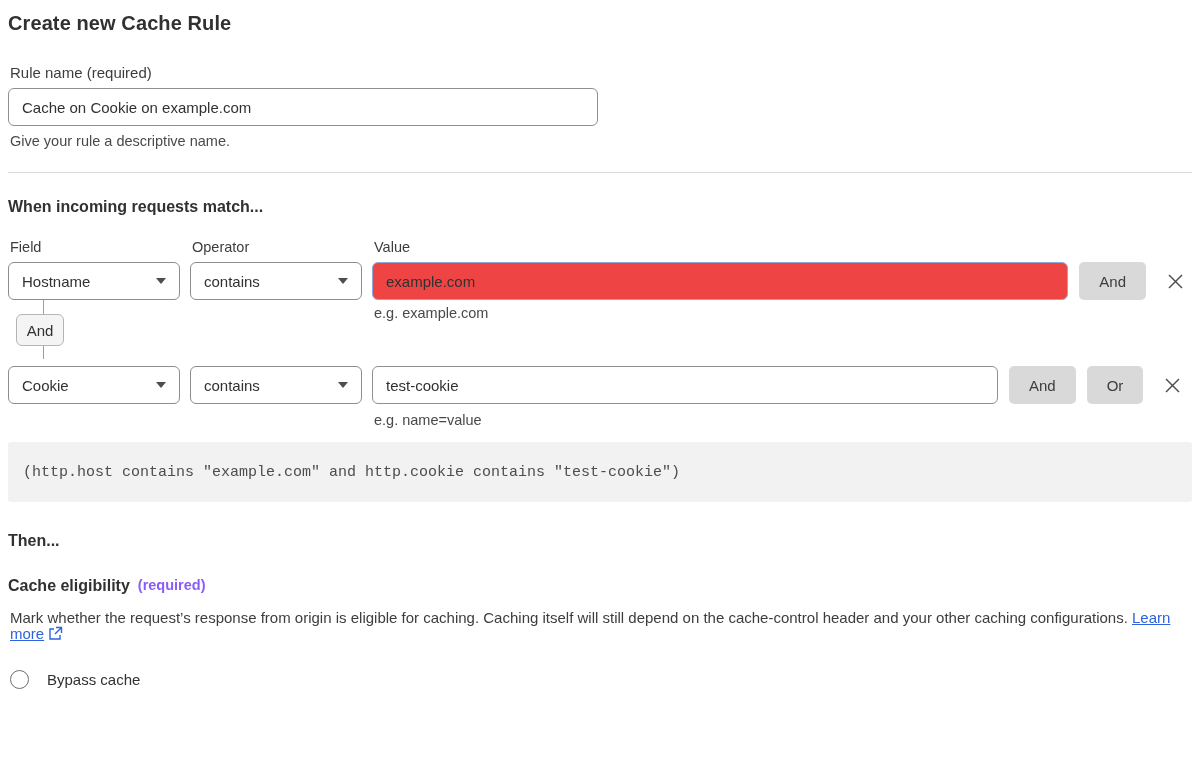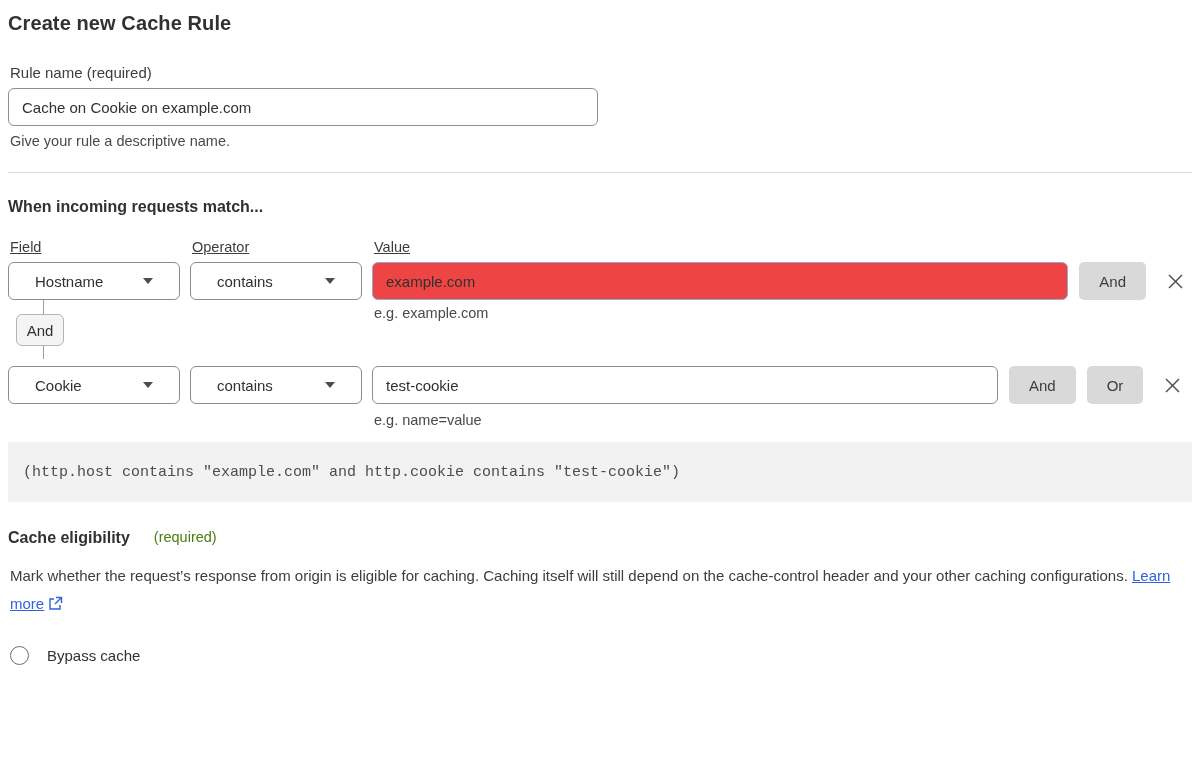"Field" .col-labels { text-decoration: underline -> none }
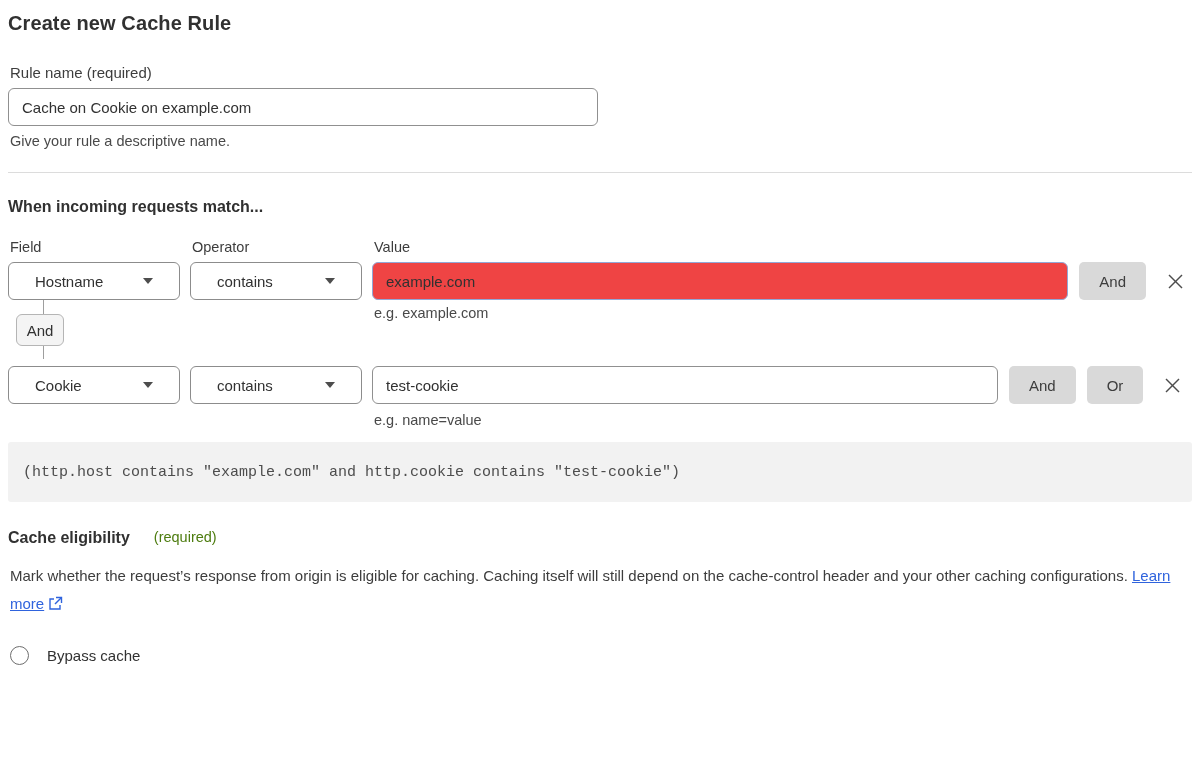"Hostname" .select-box { padding: 0 26px -> 0 13px }
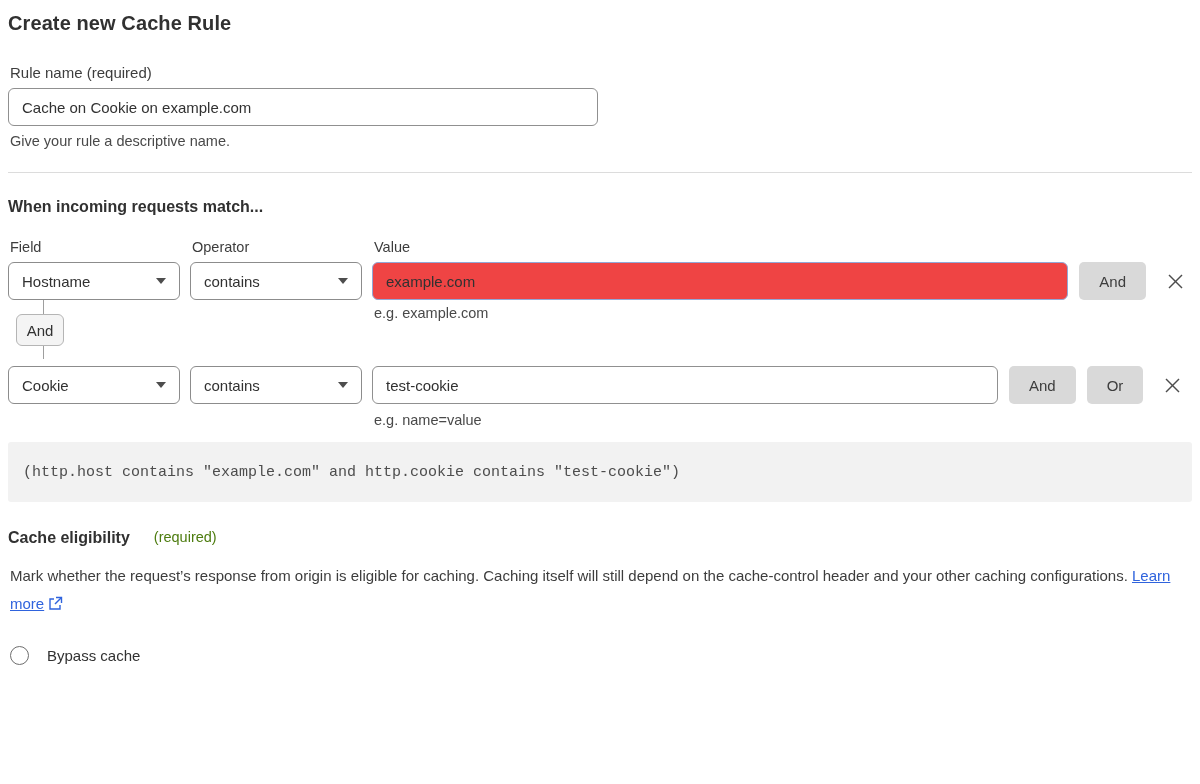"Then..." h2.section-heading { html: none -> <h2>Then...</h2> }
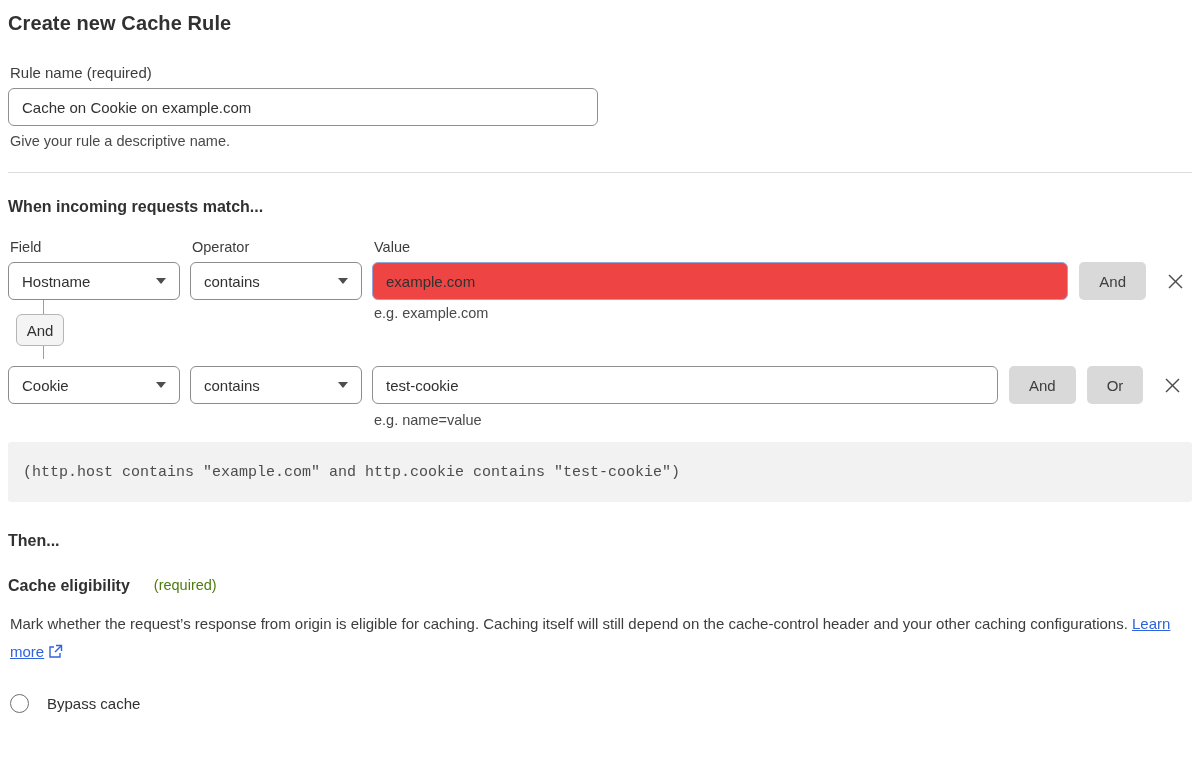"(required)" .cache-heading-row .req { color: #4d7c0f -> #8b5cf6; font-weight: 400 -> 700; margin-left: 24px -> 8px }
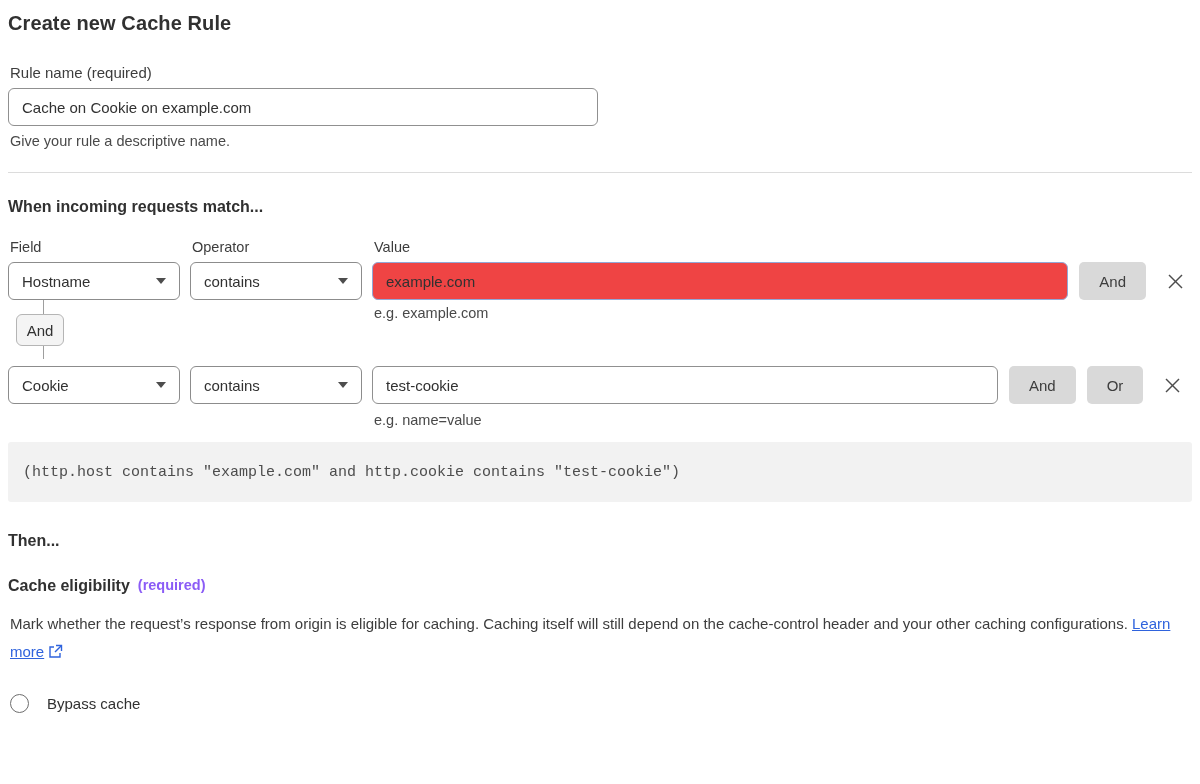"Mark whether the request’s response" .desc { line-height: 28px -> 16px }
